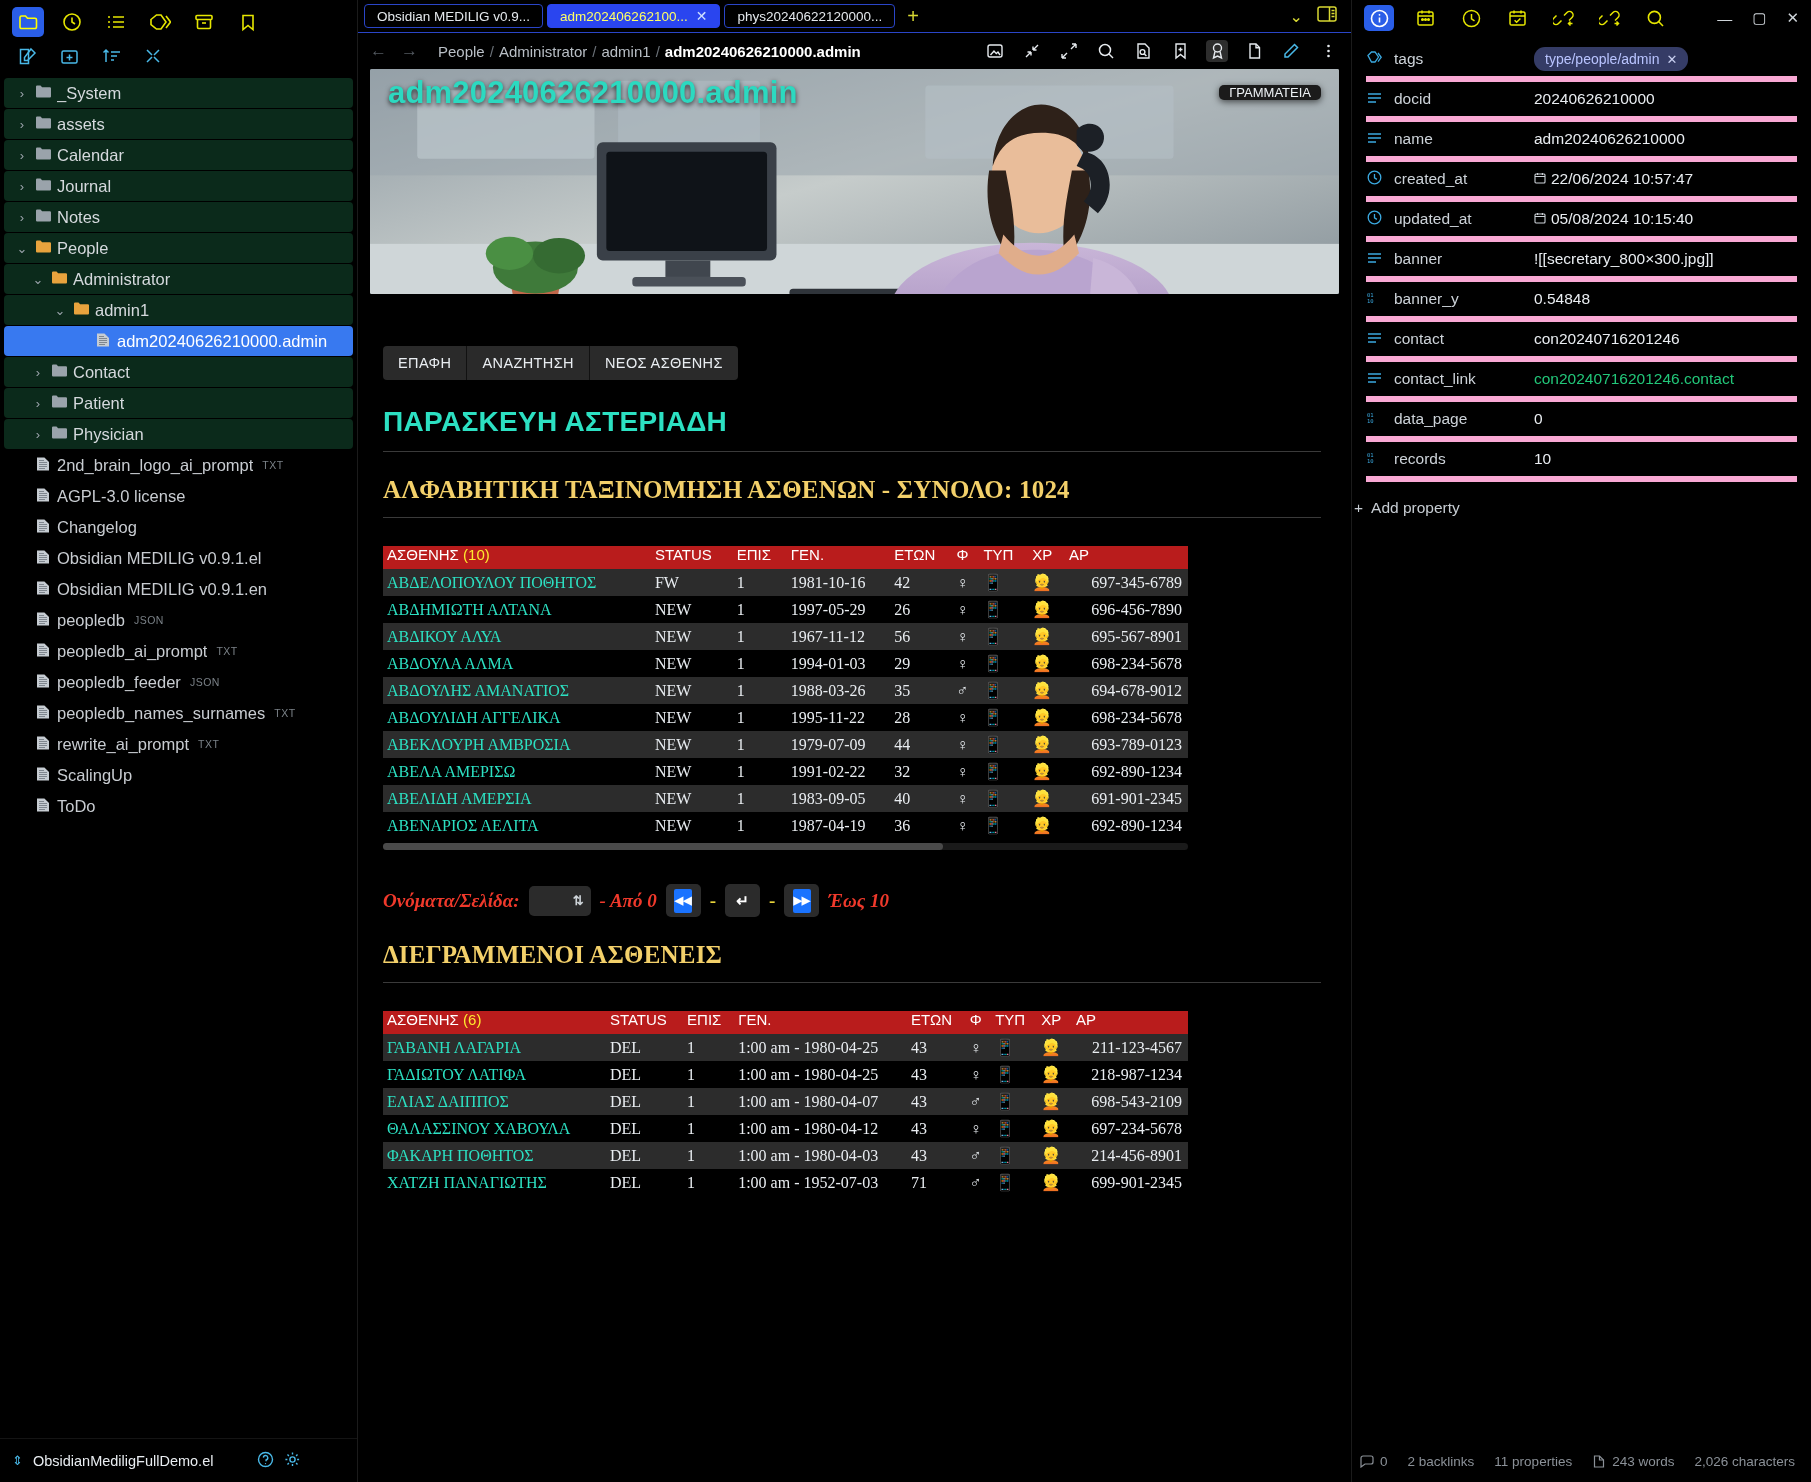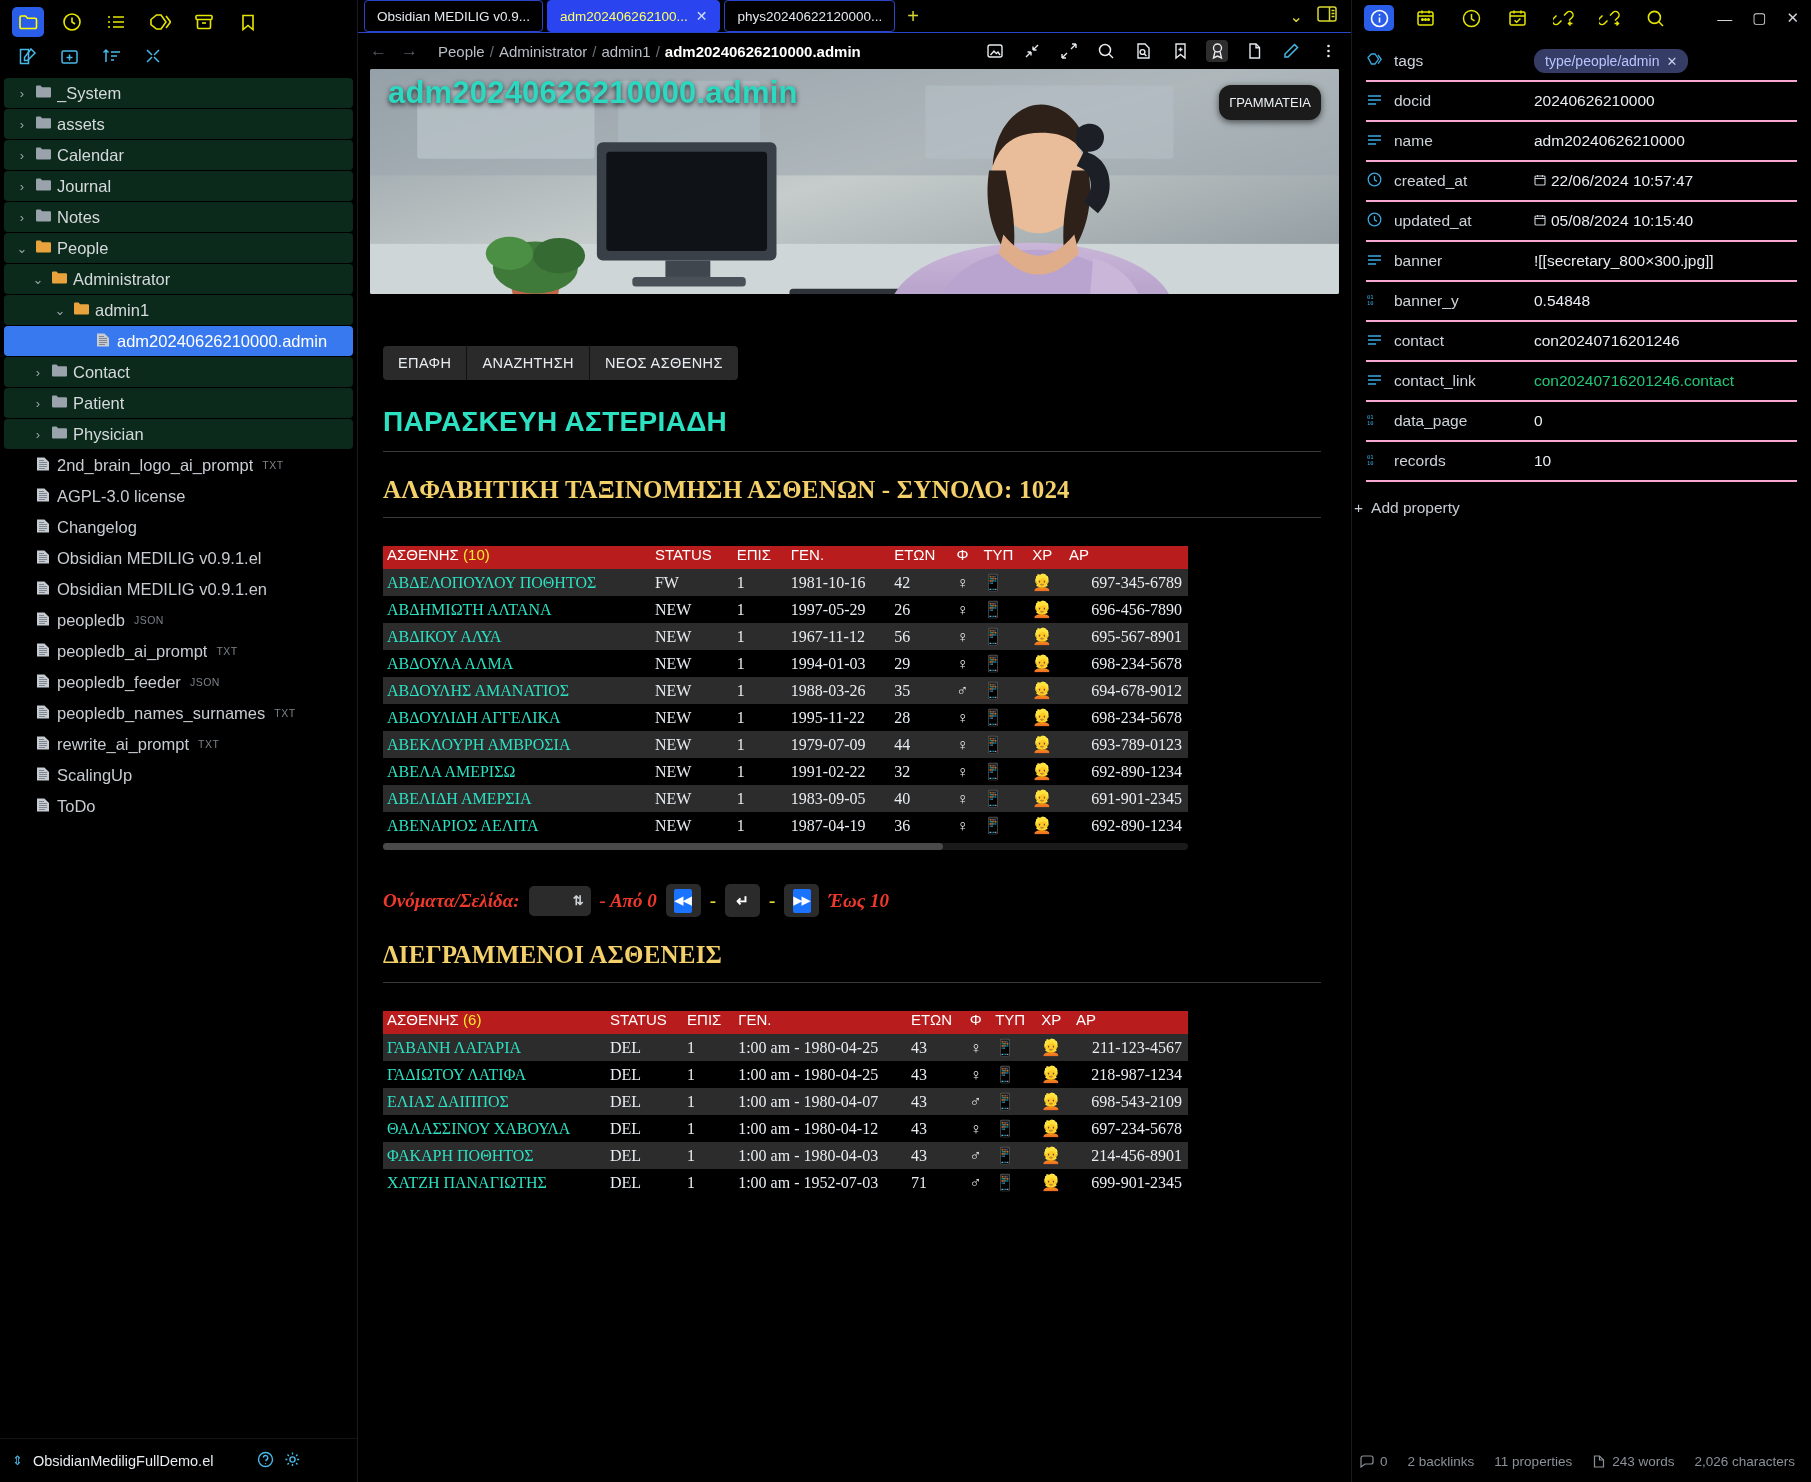"Obsidian MEDILIG v0.9..." .tab { height: 32px -> 24px }
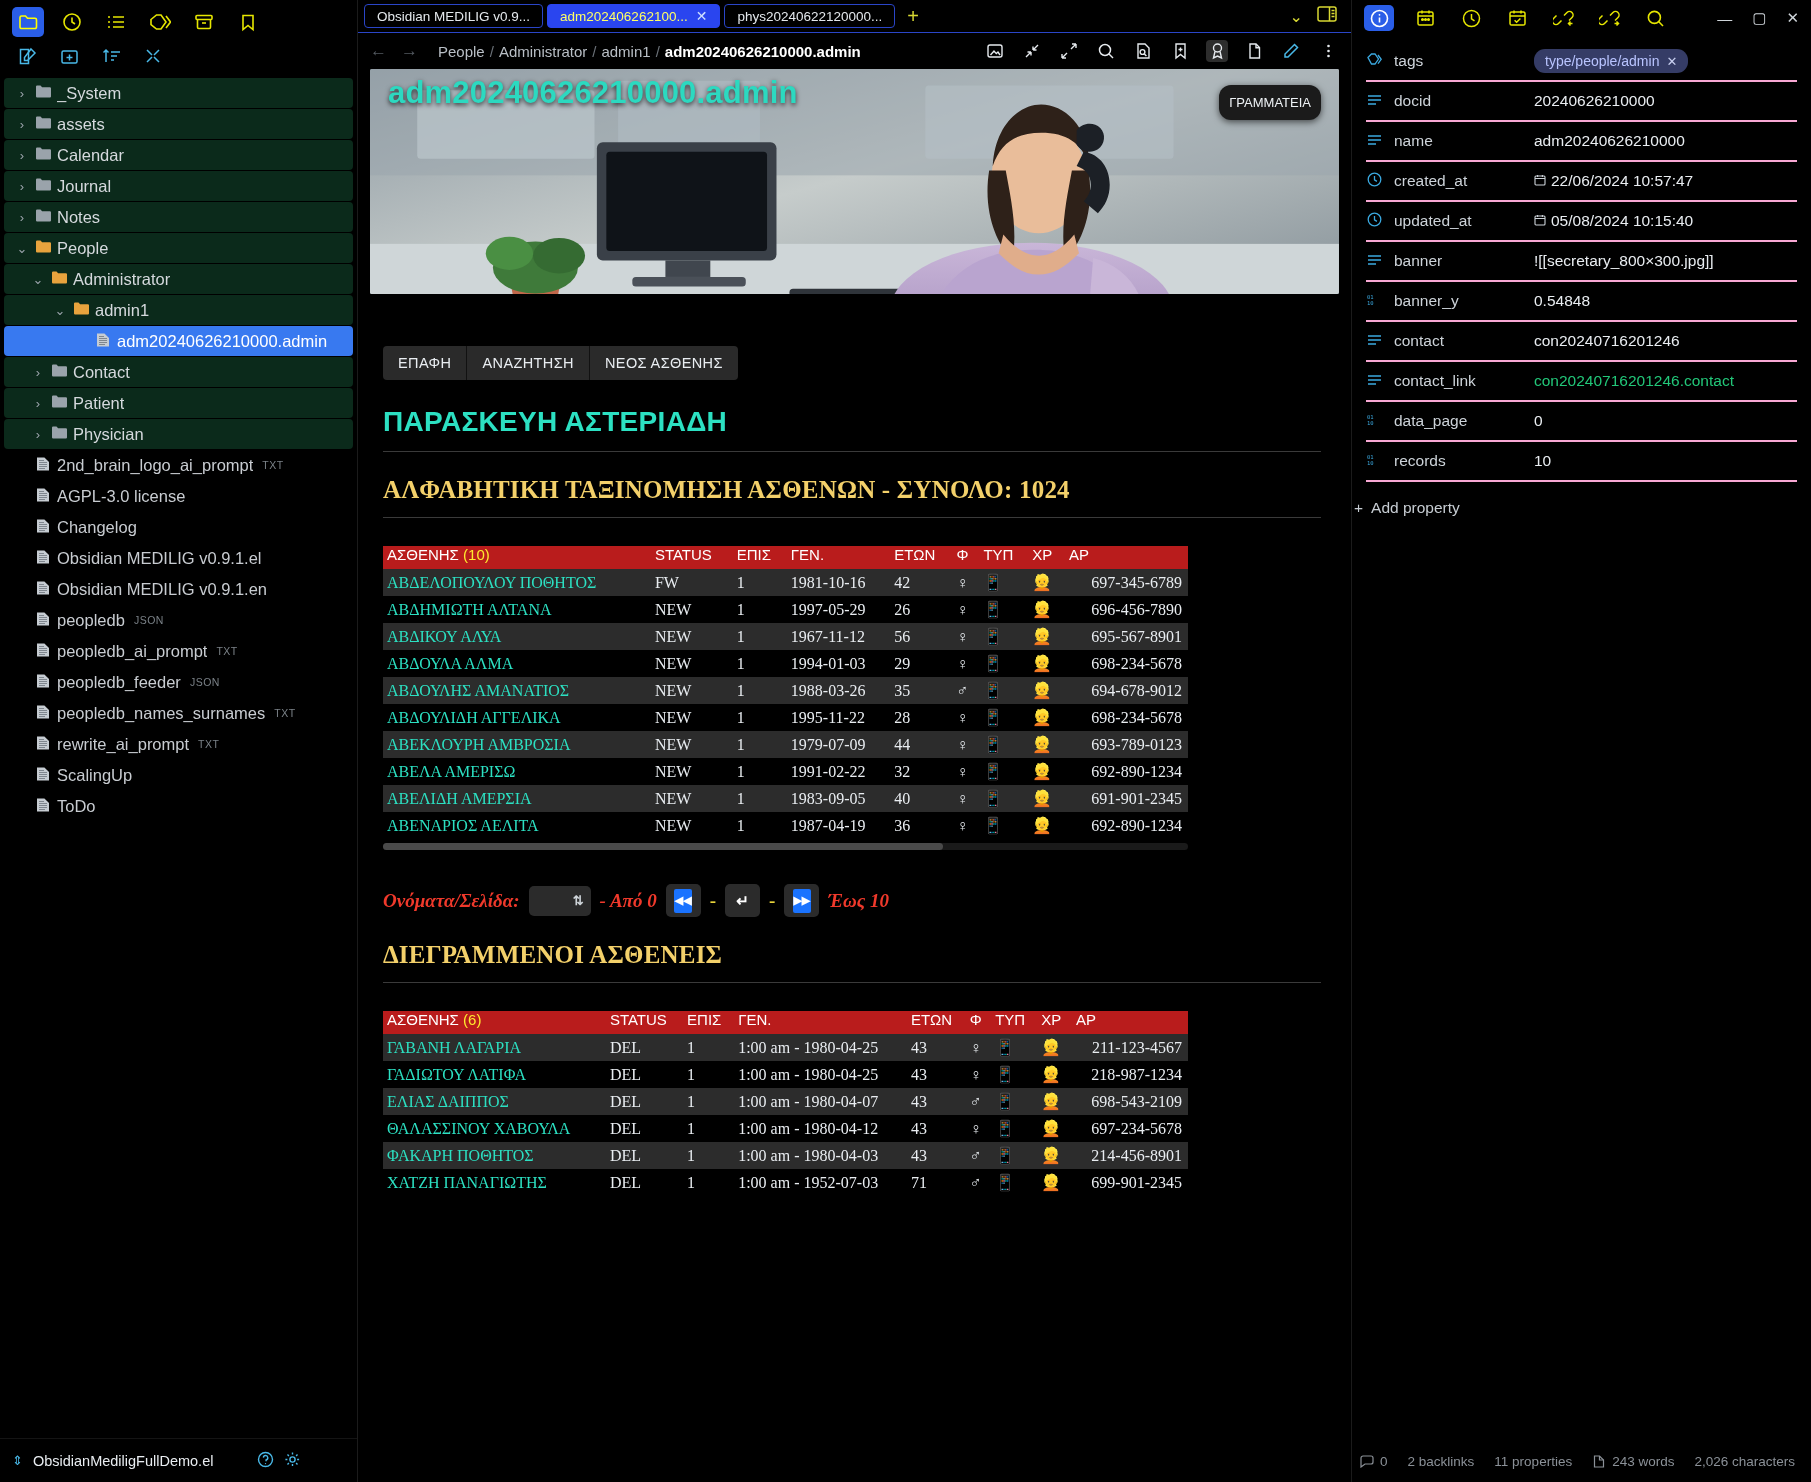"tags" .prow { border-bottom: 2px solid #f9a8d4 -> 6px solid #f9a8d4 }
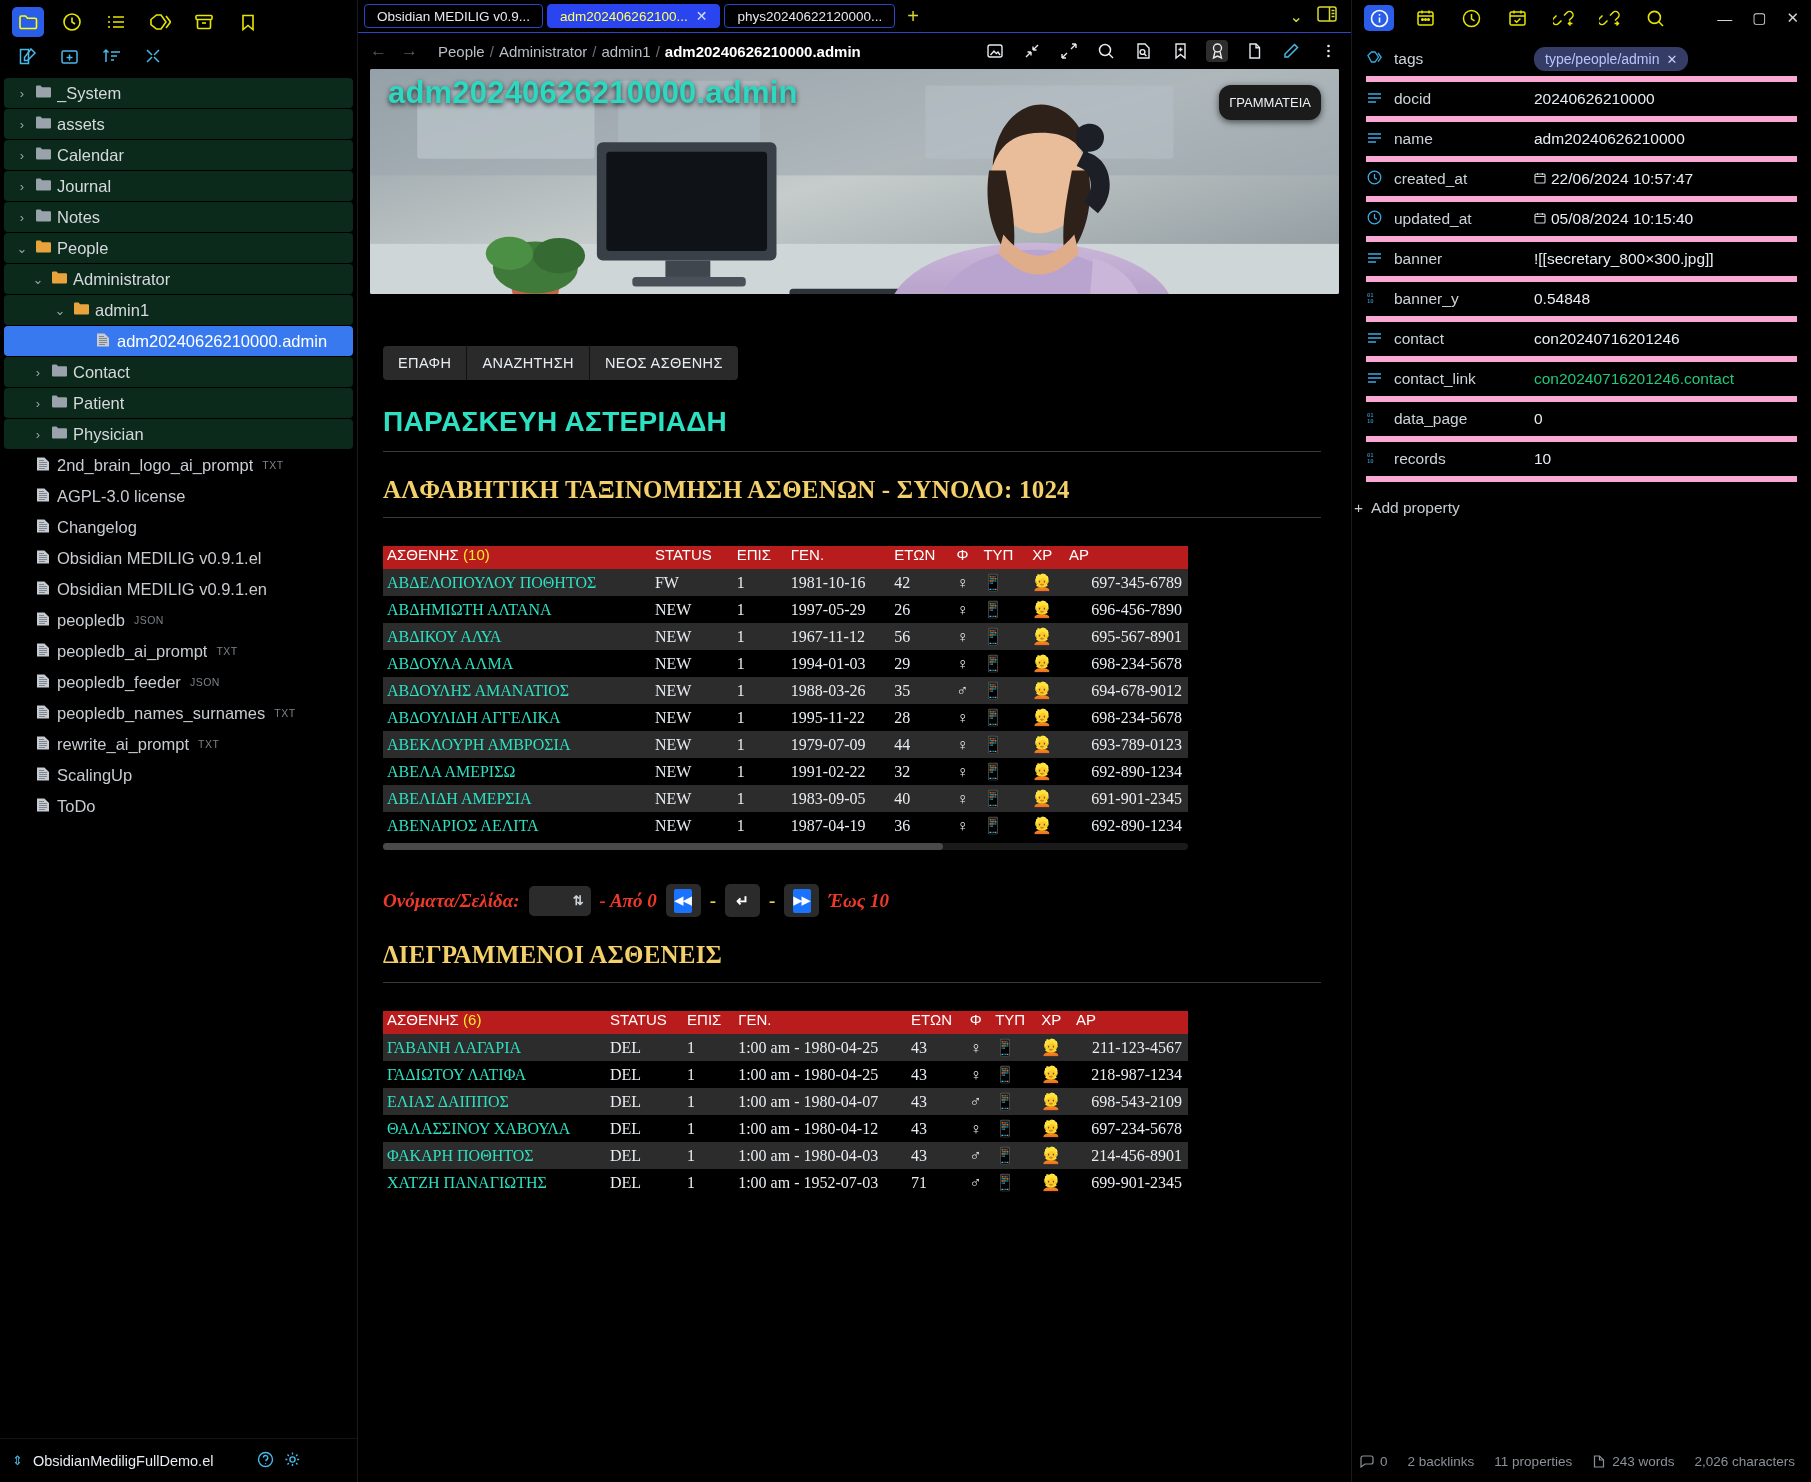"ΓΡΑΜΜΑΤΕΙΑ" .tooltip { border-radius: 12px -> 5px; padding: 10px 10px -> 0 10px }
